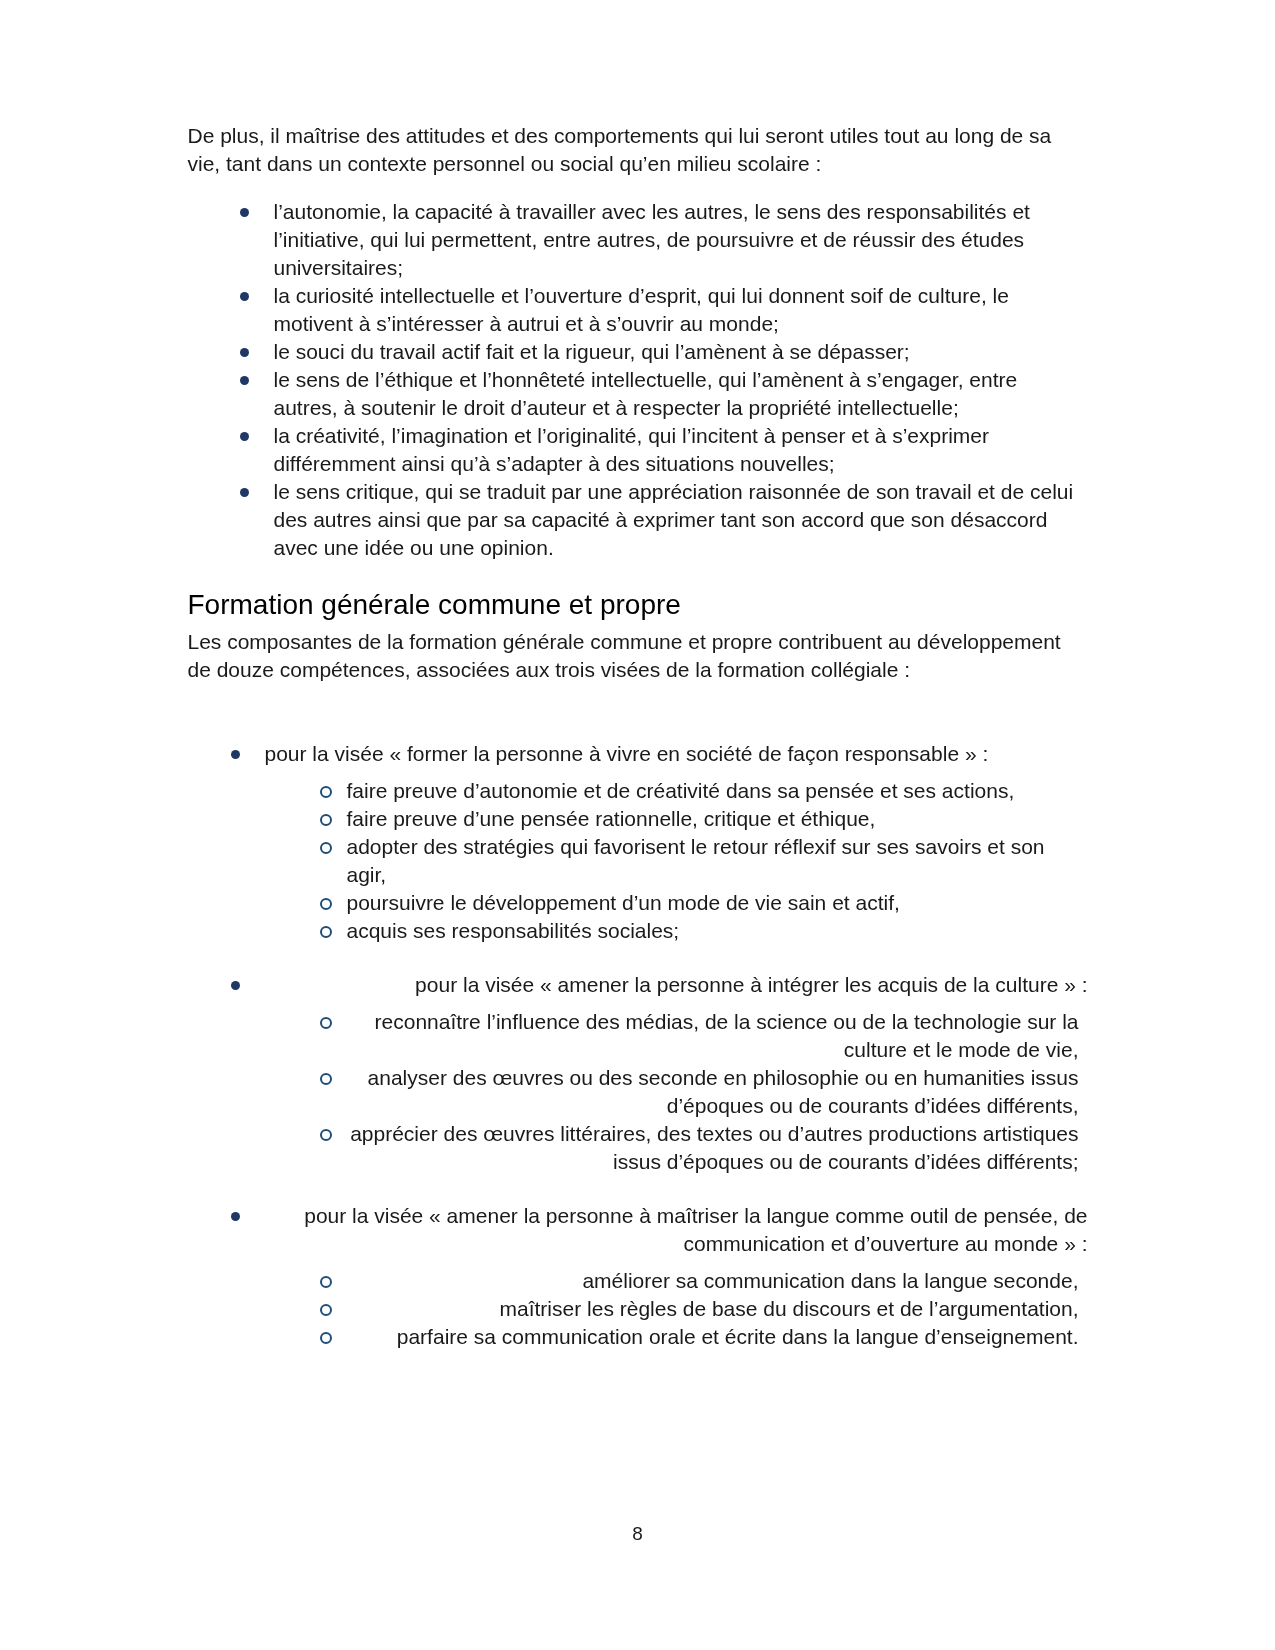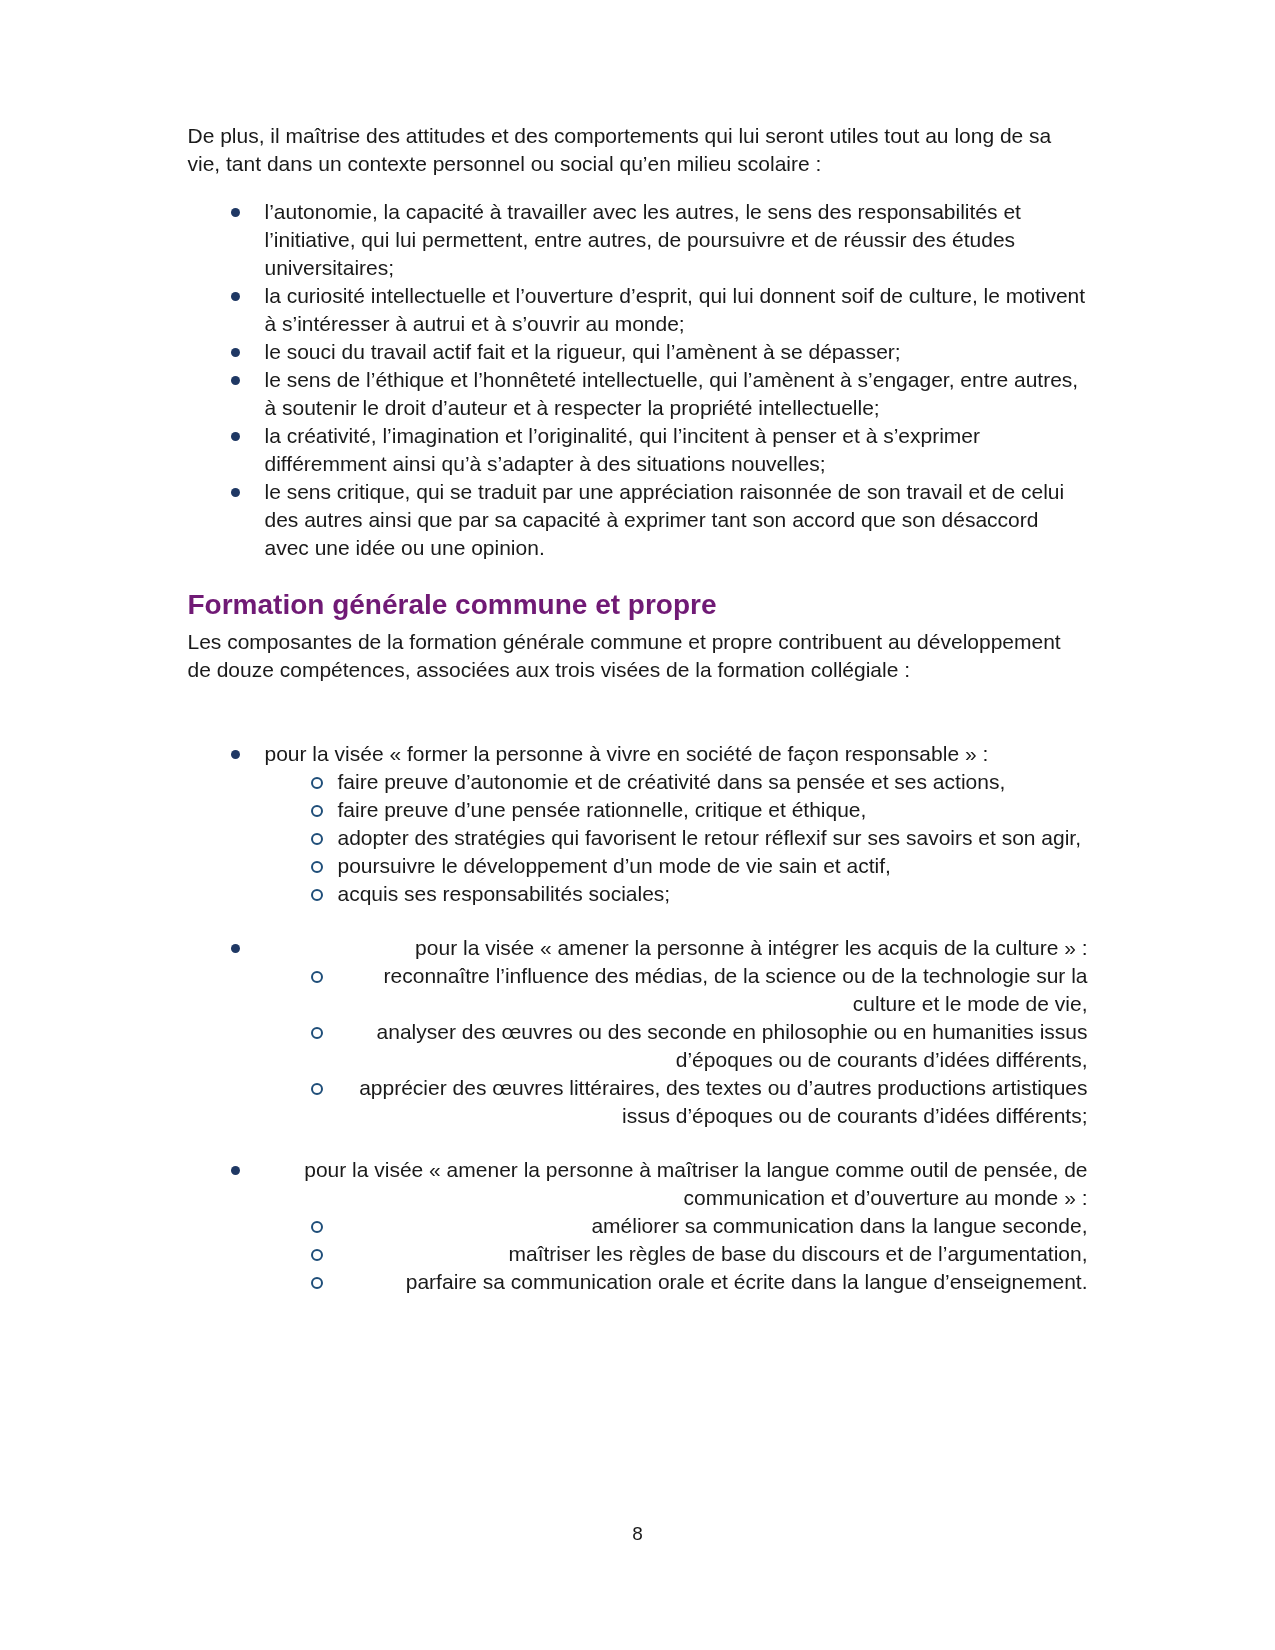"l’autonomie, la capacité à travailler" ul { margin: 0 -> 9px }
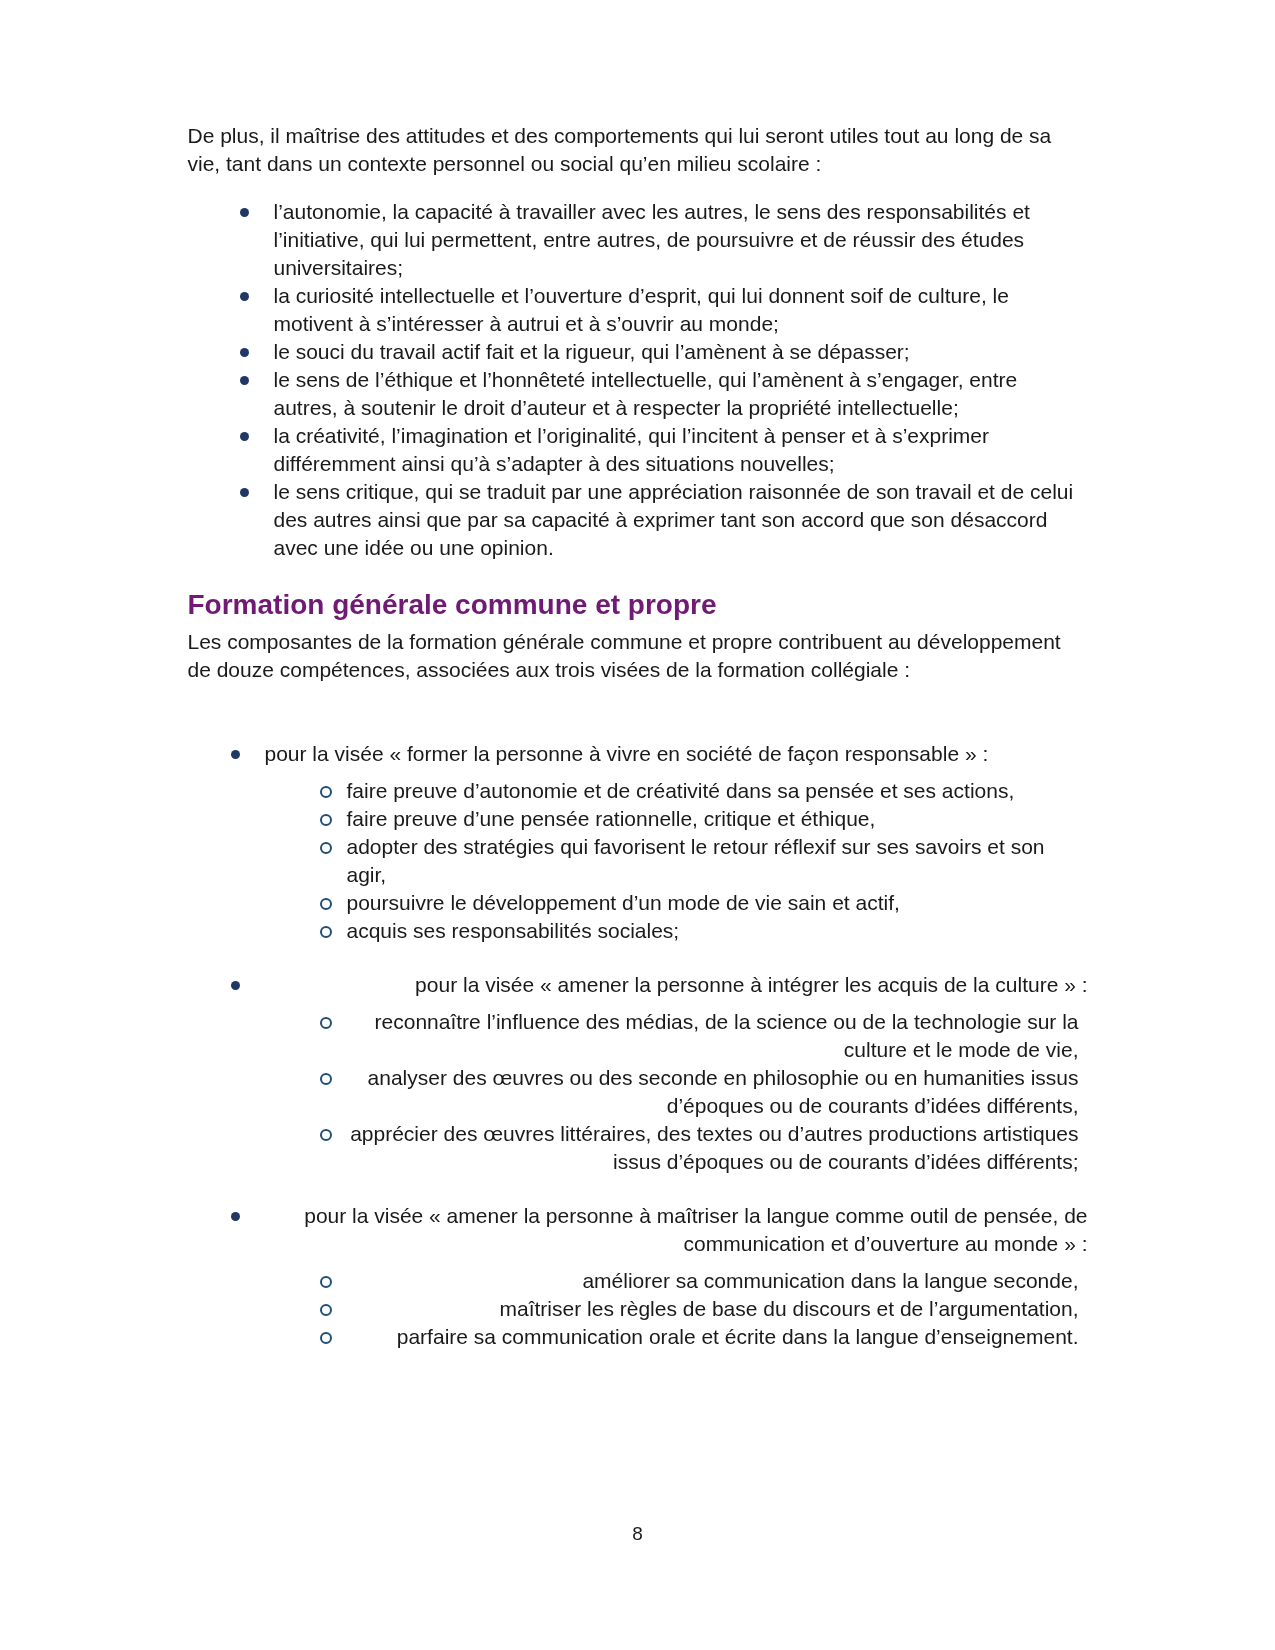"Formation générale commune et propre" h1.section-heading { color: #701a75 -> #000000; font-weight: bold -> normal }
